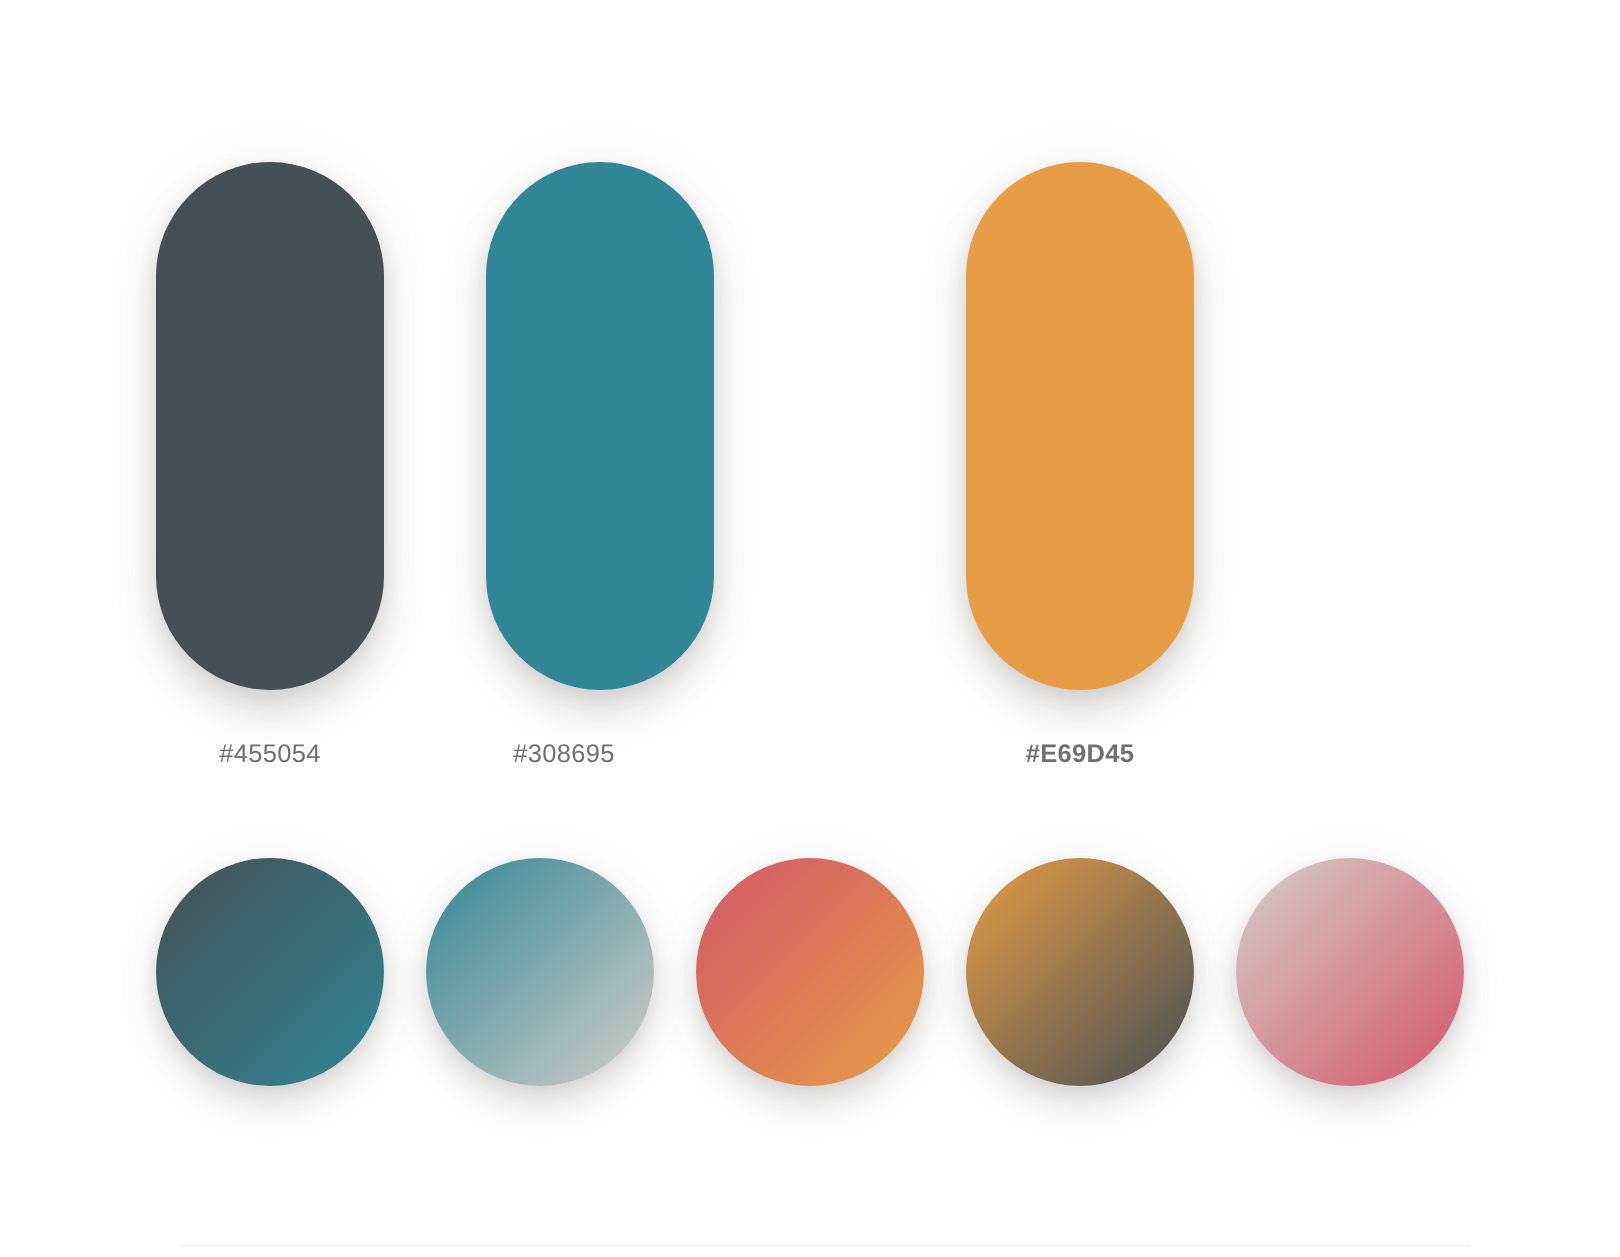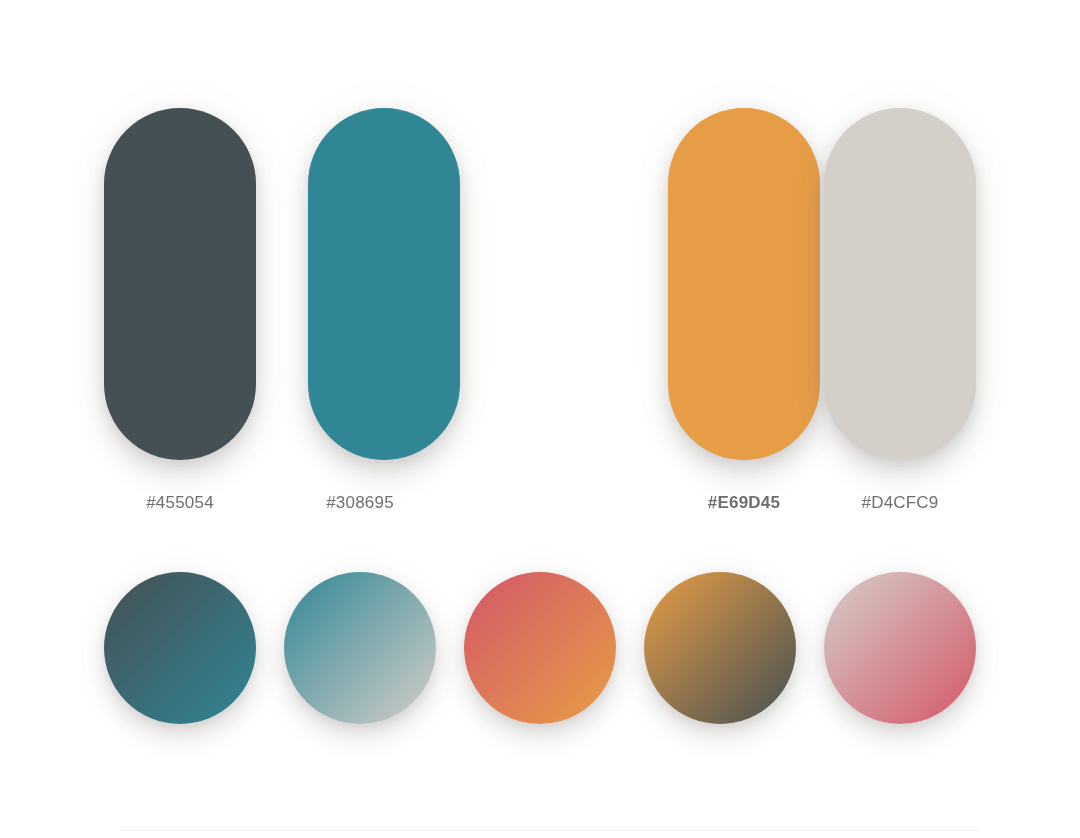"#308695" div.swatch-cell { left: 180px -> 196px }
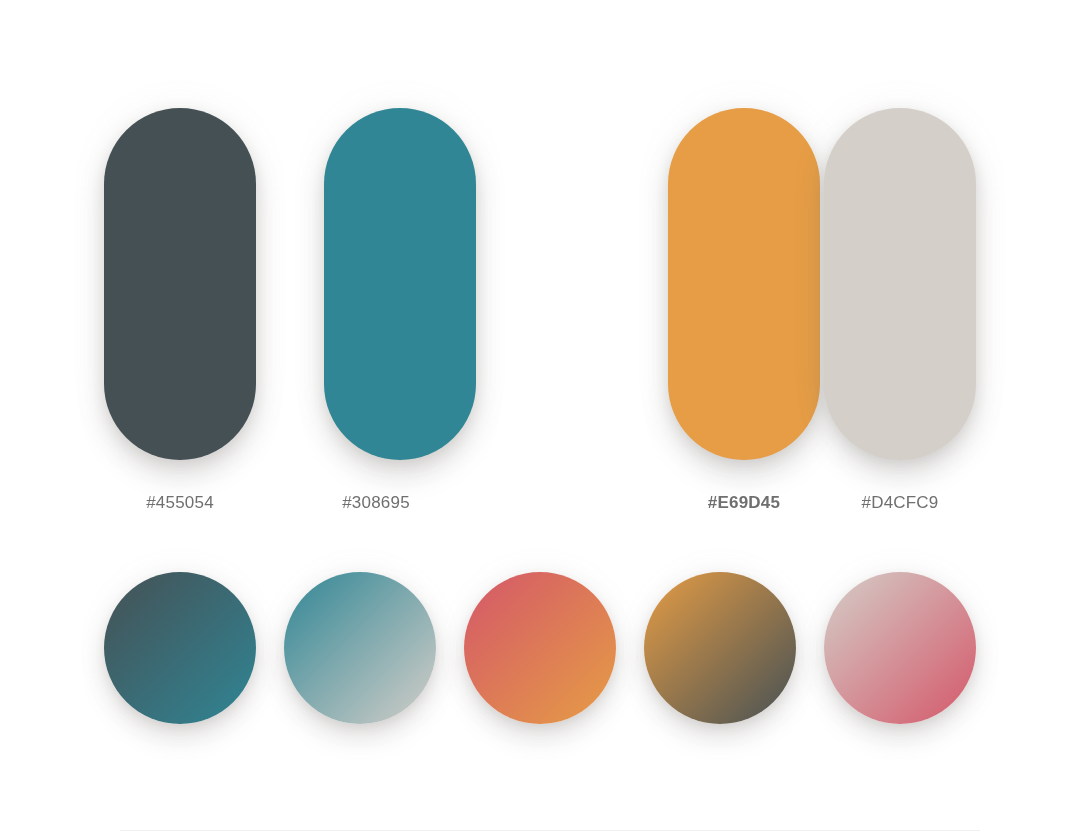"#E69D45" div.swatch-cell { left: 564px -> 540px }
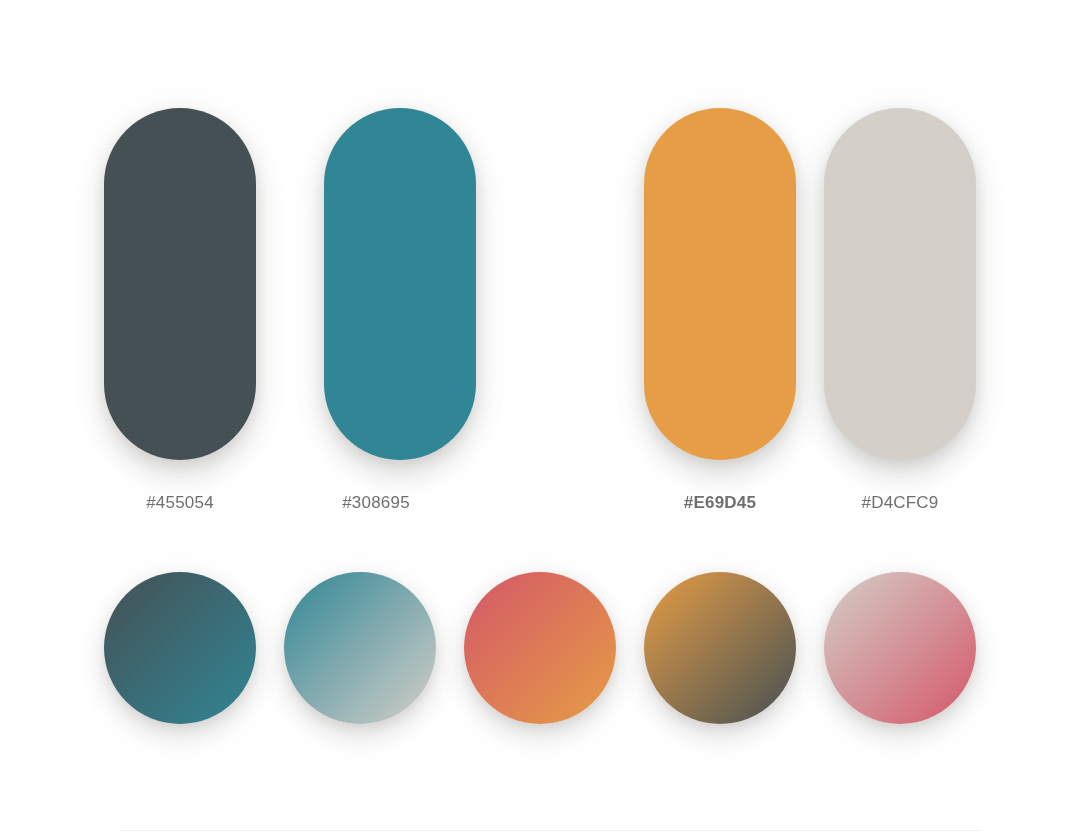"#D4CFC9" div.swatch-cell { html: <div> <div></div> <div>#D4CFC9</div> </div> -> none }
